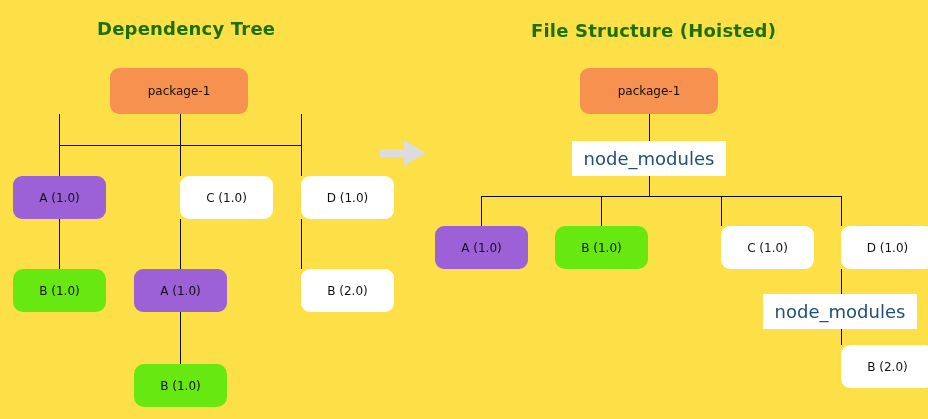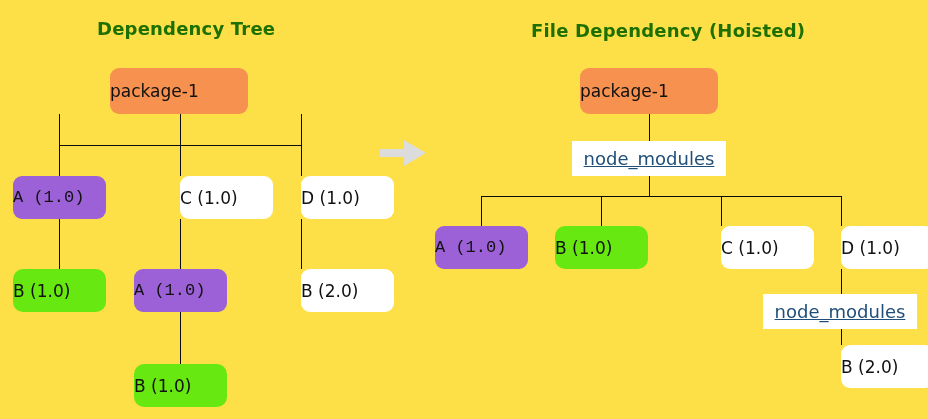"File Dependency (Hoisted)" div.title { text: Dependency -> Structure }
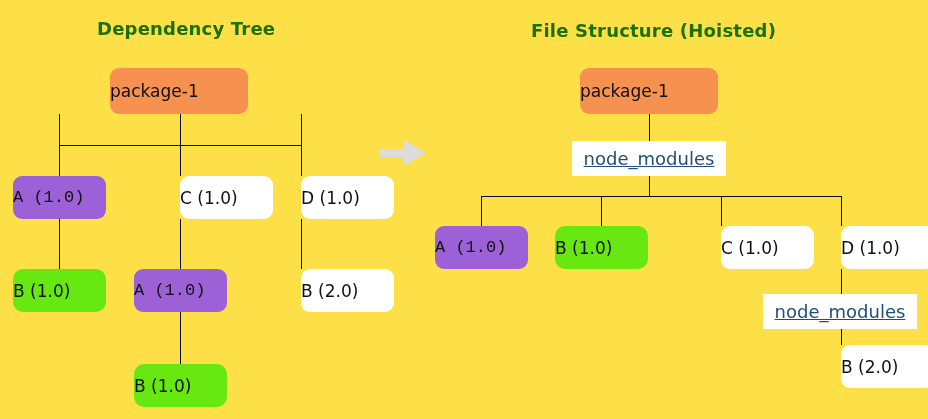"package-1" .node { font-size: 17px -> 12px; justify-content: none -> center }
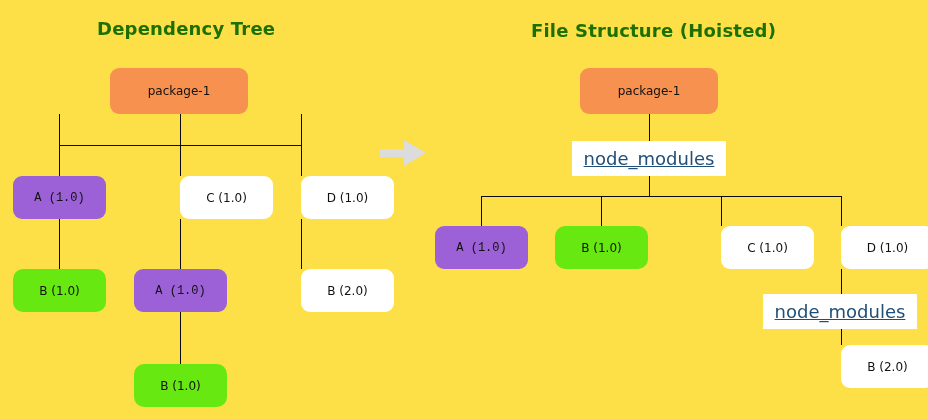"node_modules" .nm { text-decoration: underline -> none }
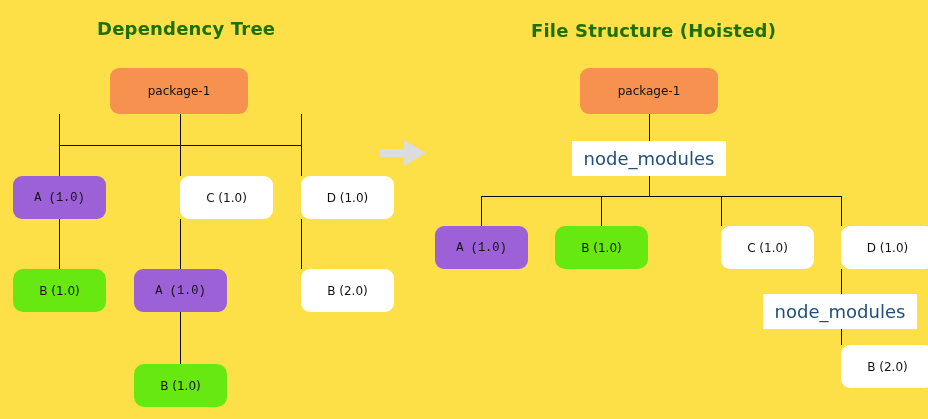"A (1.0)" .node.purple { font-family: Liberation Mono, monospace -> none }
